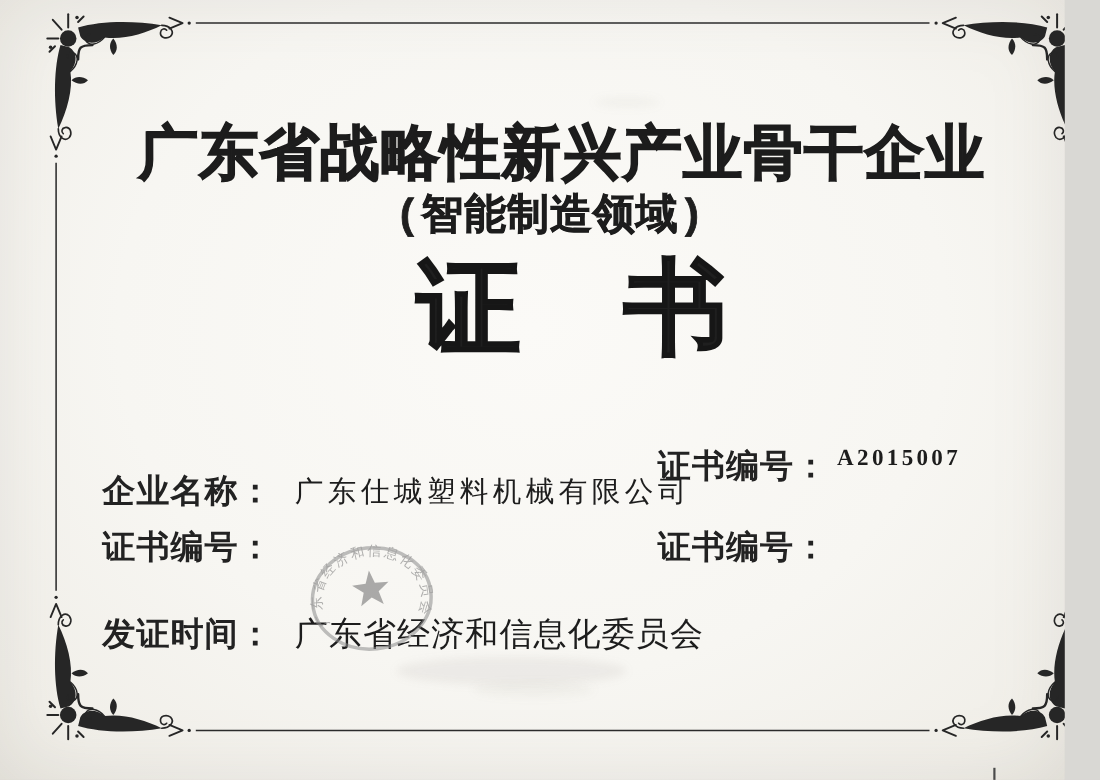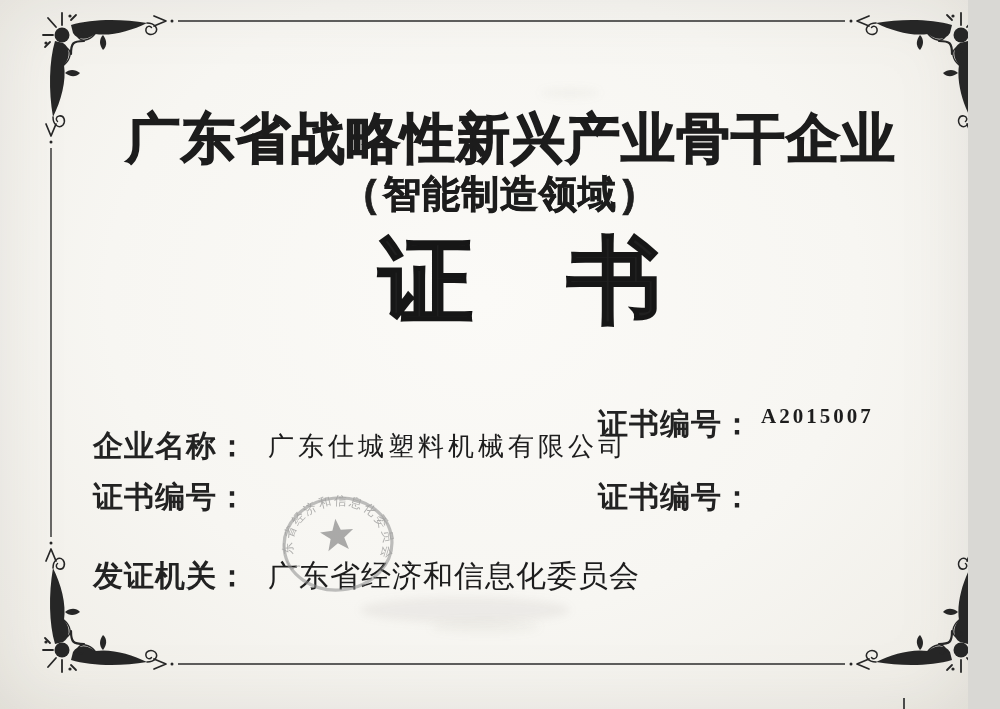"发证机关：" span.field-label { text: 机关 -> 时间 }
